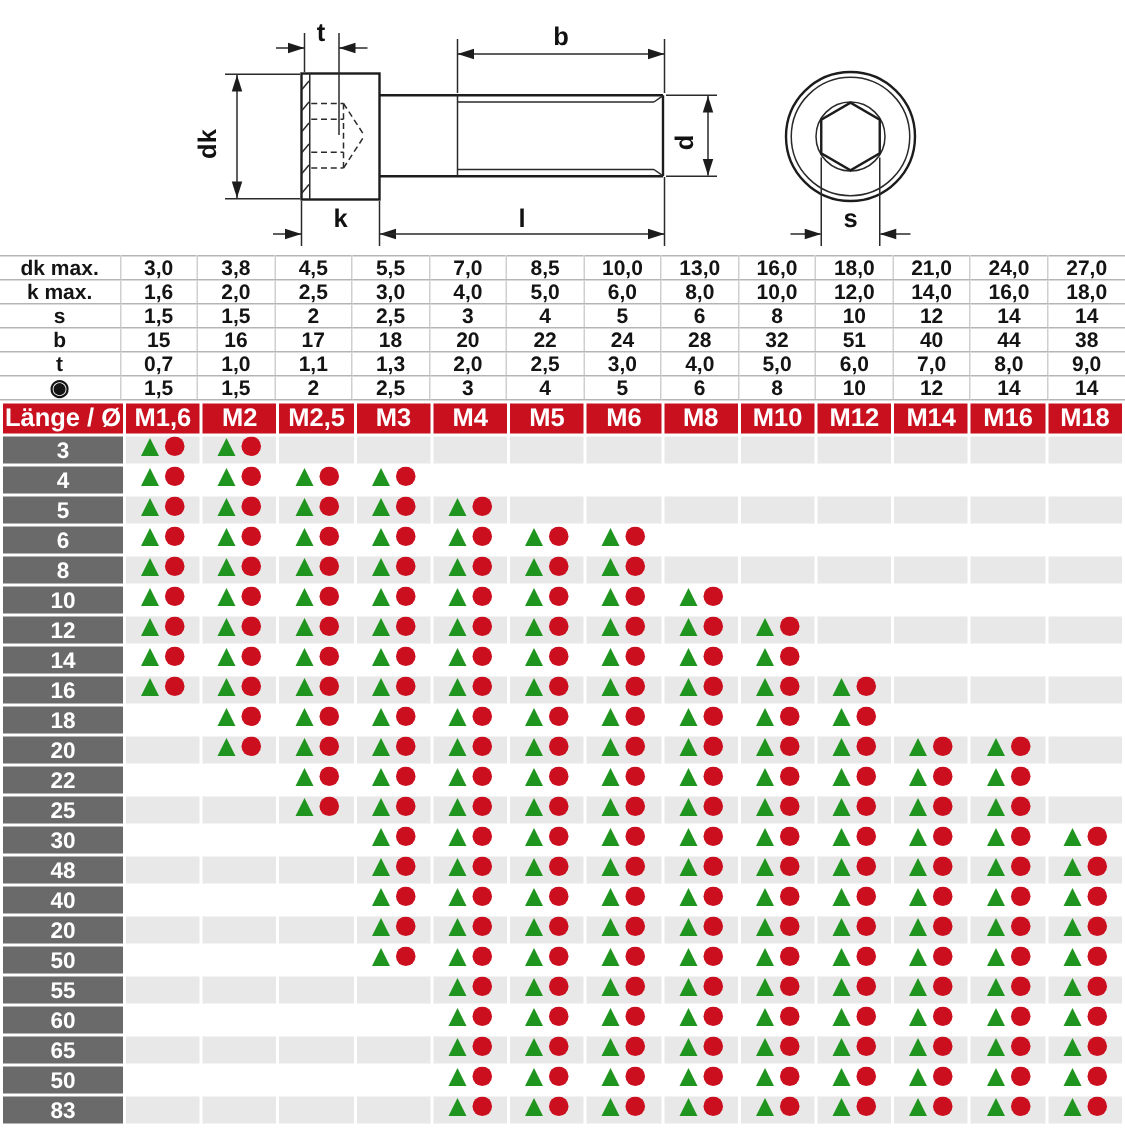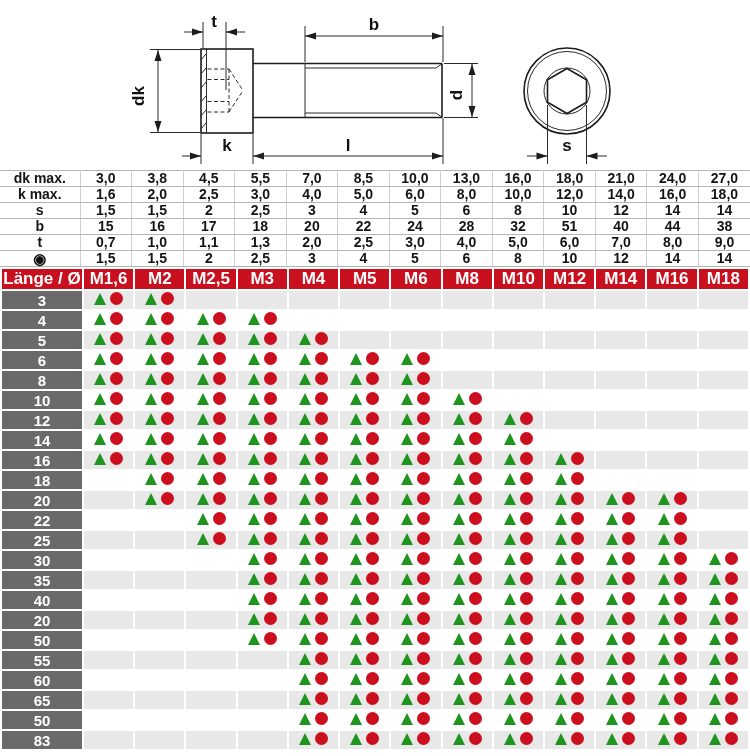"35" td.len { text: 35 -> 48 }
